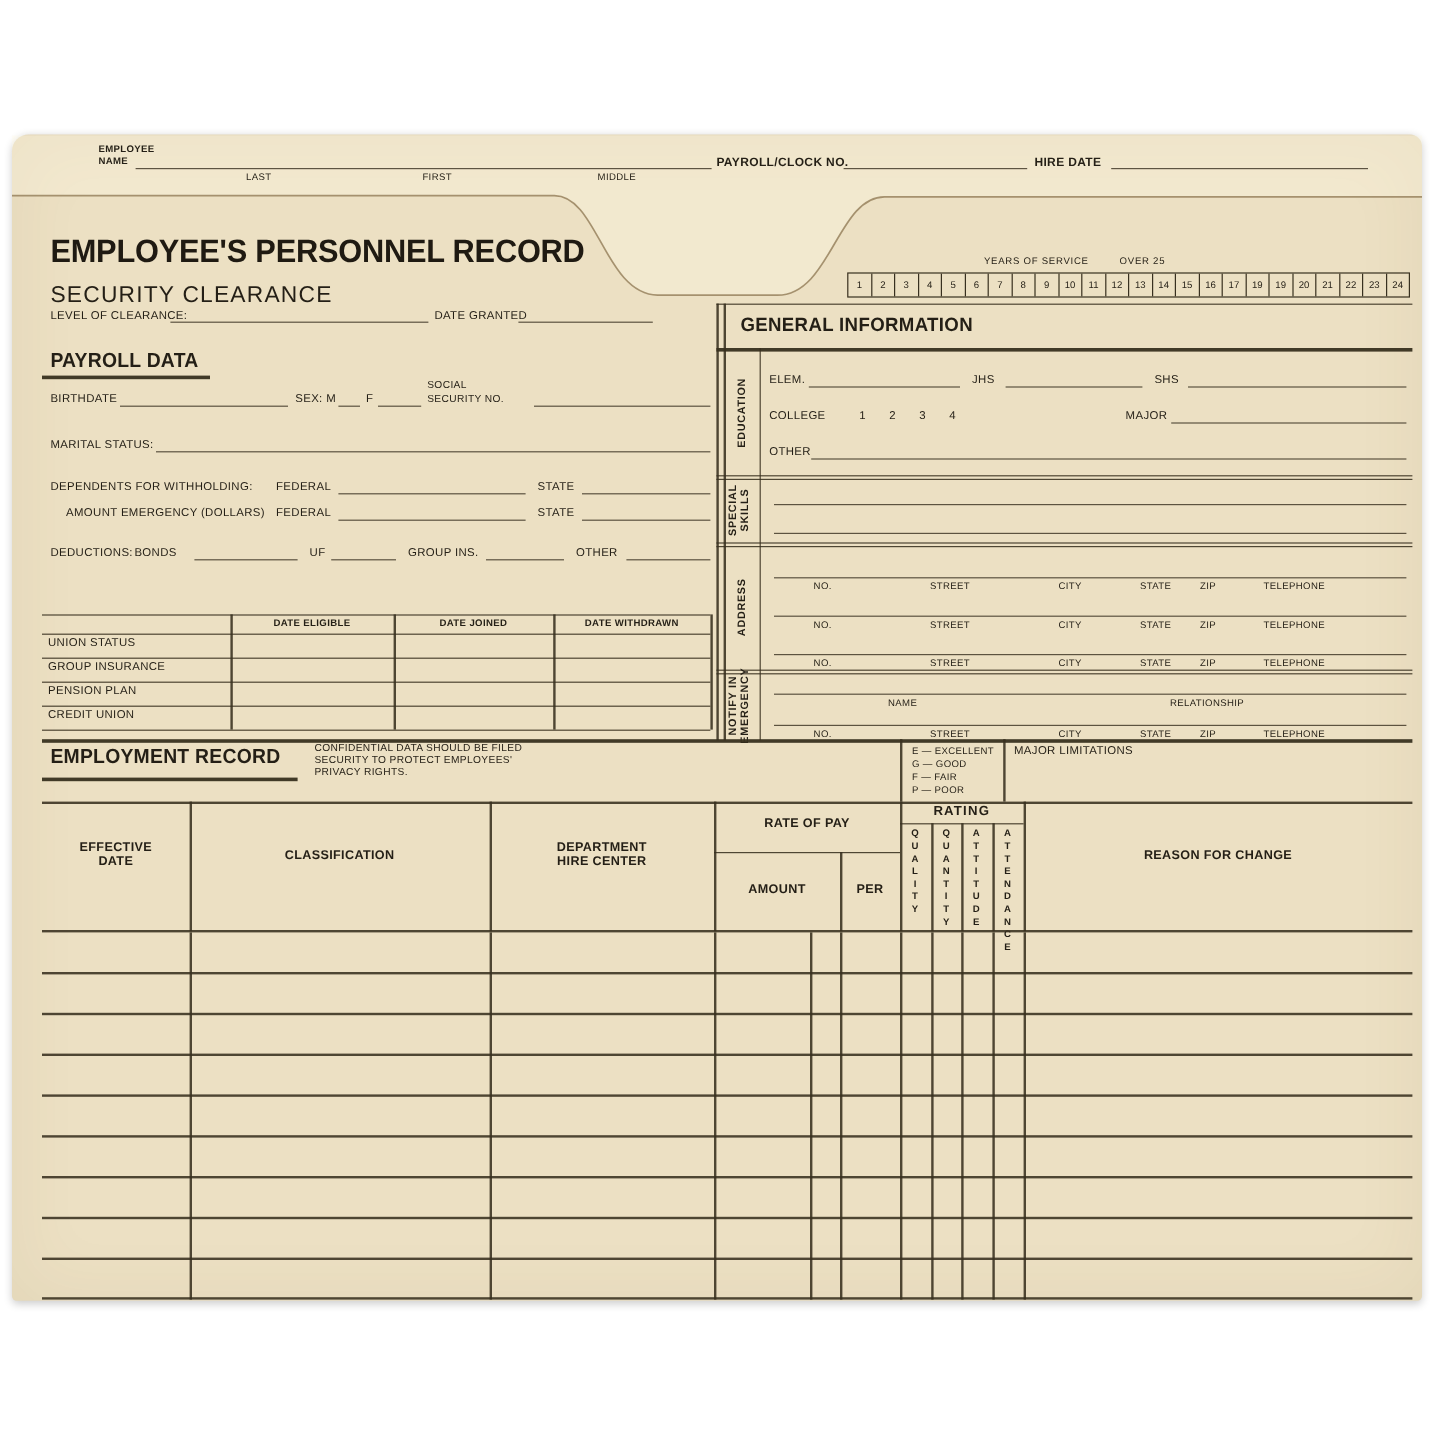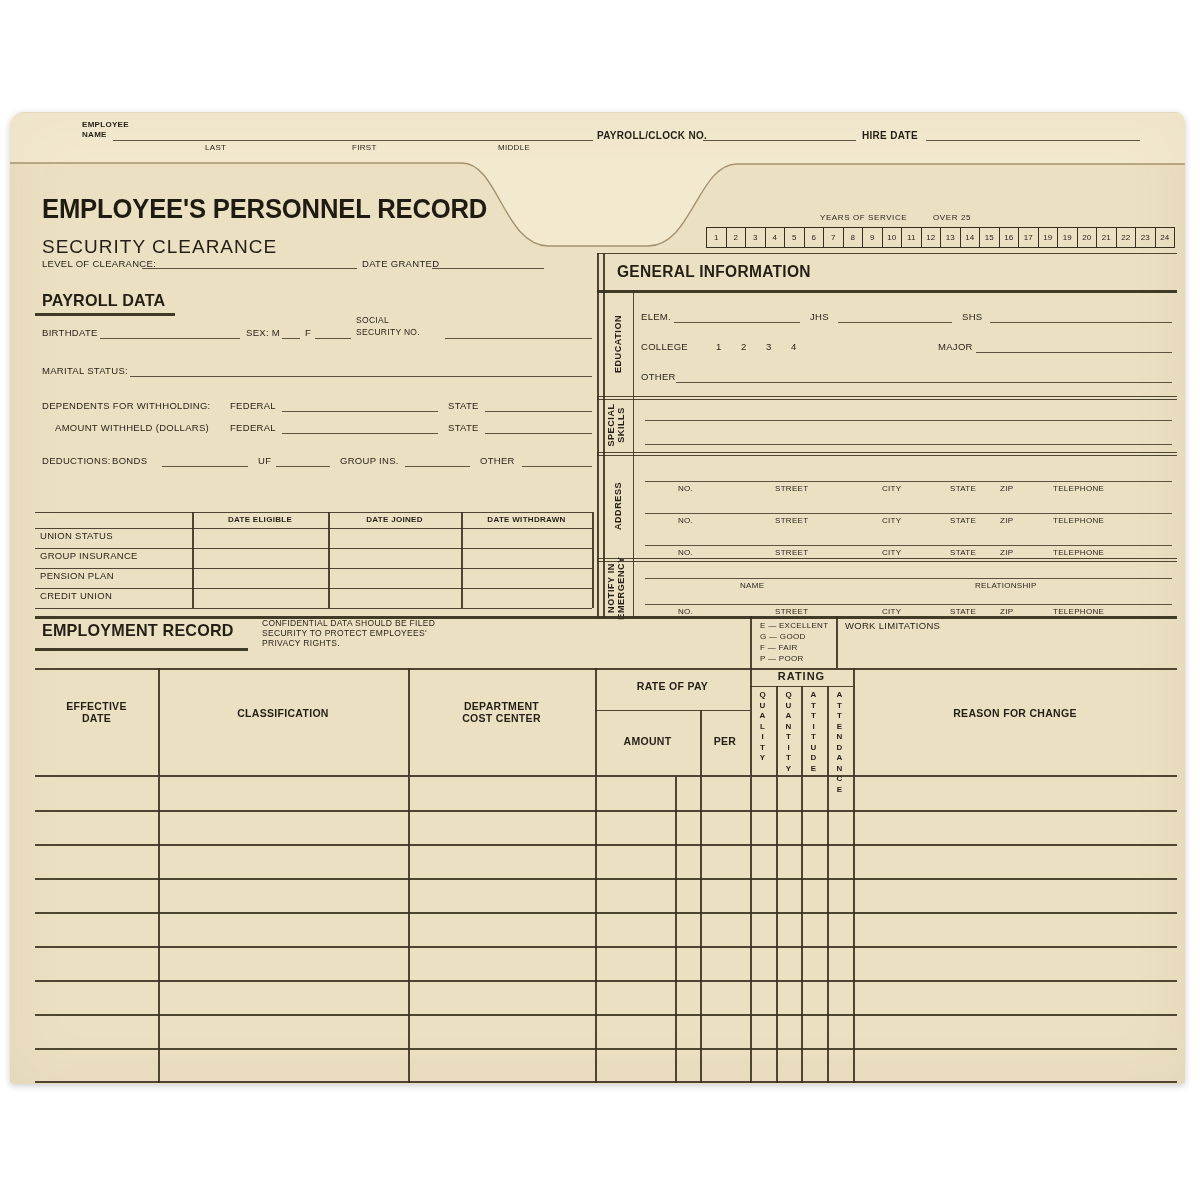"AMOUNT WITHHELD (DOLLARS)" div.lb { text: WITHHELD -> EMERGENCY }
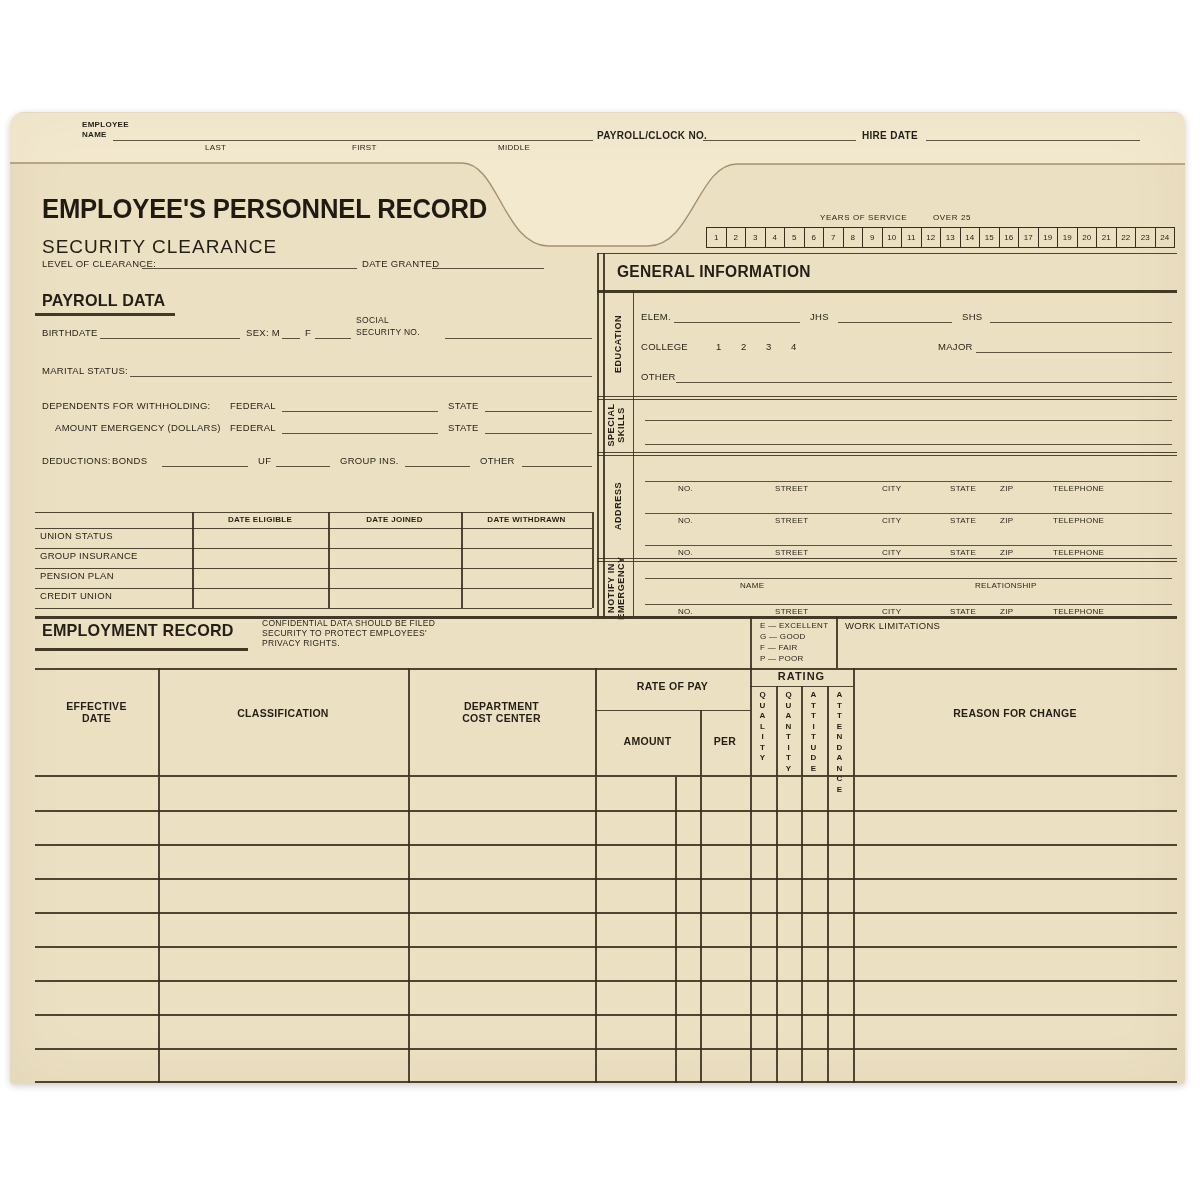"WORK LIMITATIONS" div.lb { text: WORK -> MAJOR }
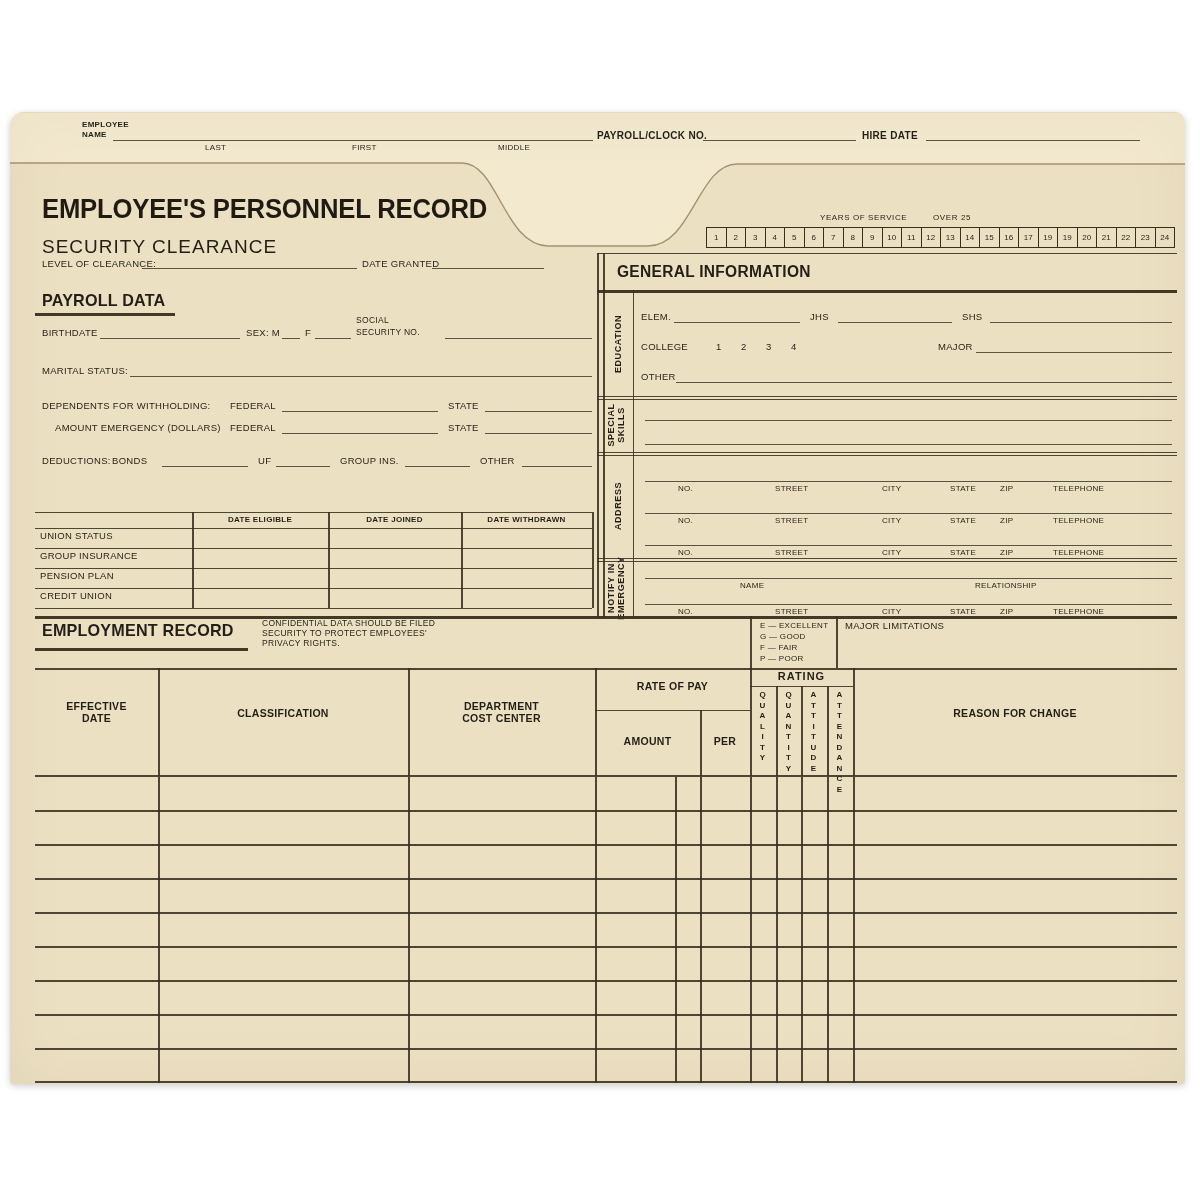"COST CENTER" div { text: COST -> HIRE }
